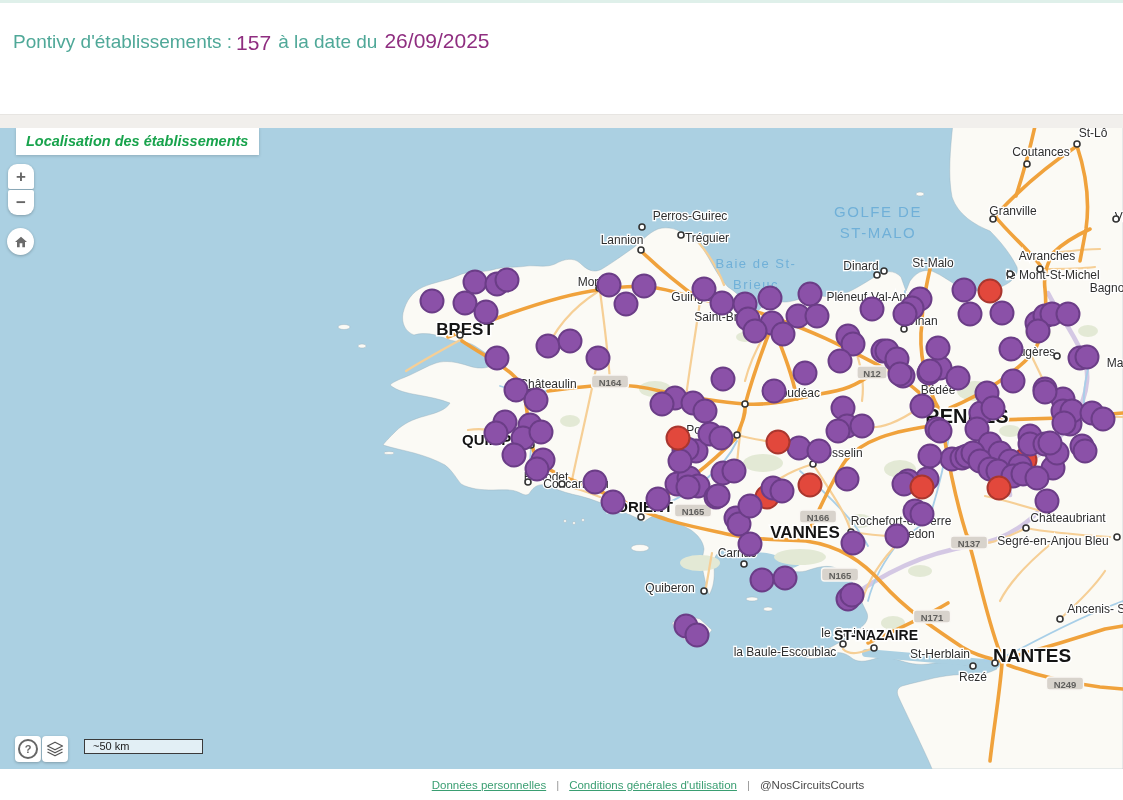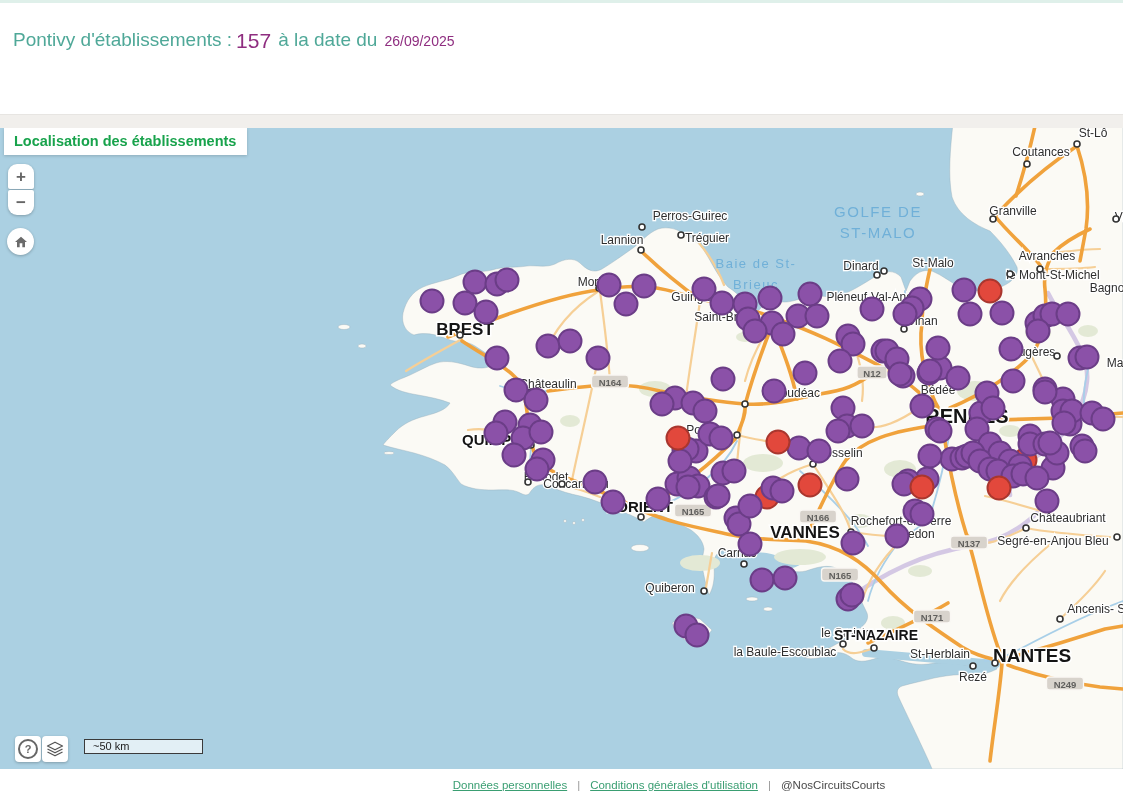"26/09/2025" .hdr-date { font-size: 14px -> 21px }
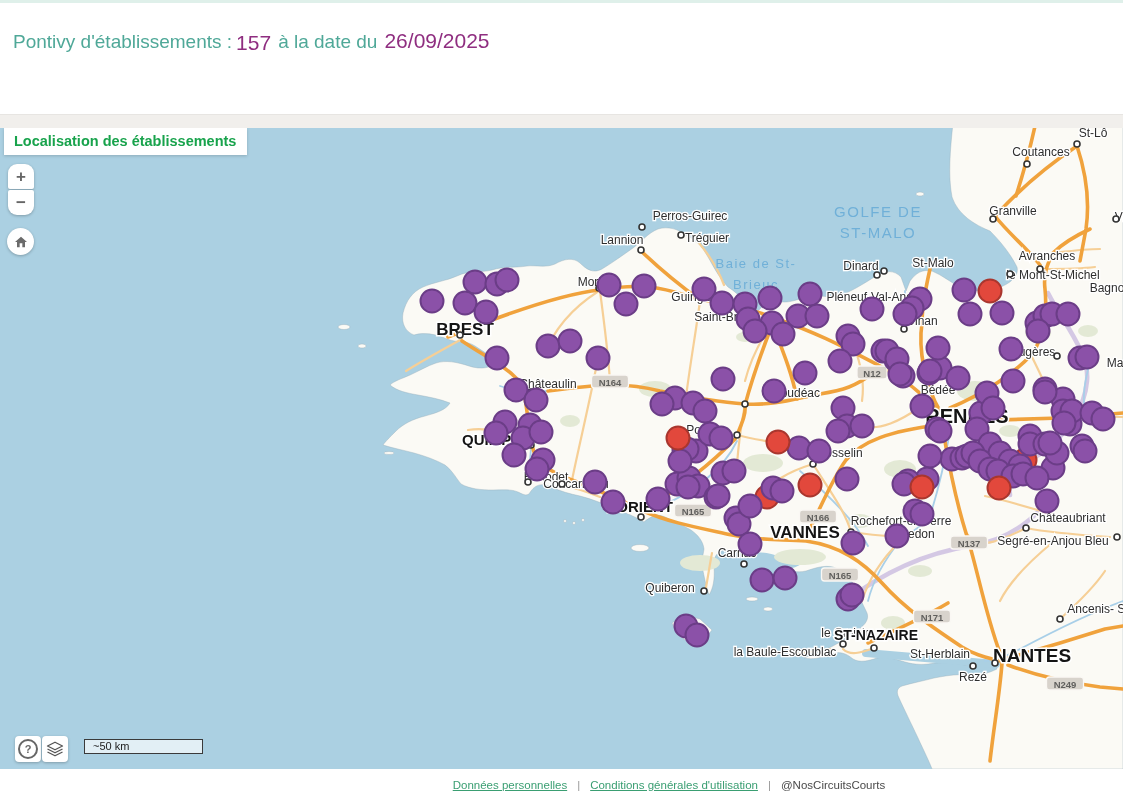"Localisation des établissements" .map-title { font-style: none -> italic; left: 4px -> 16px }
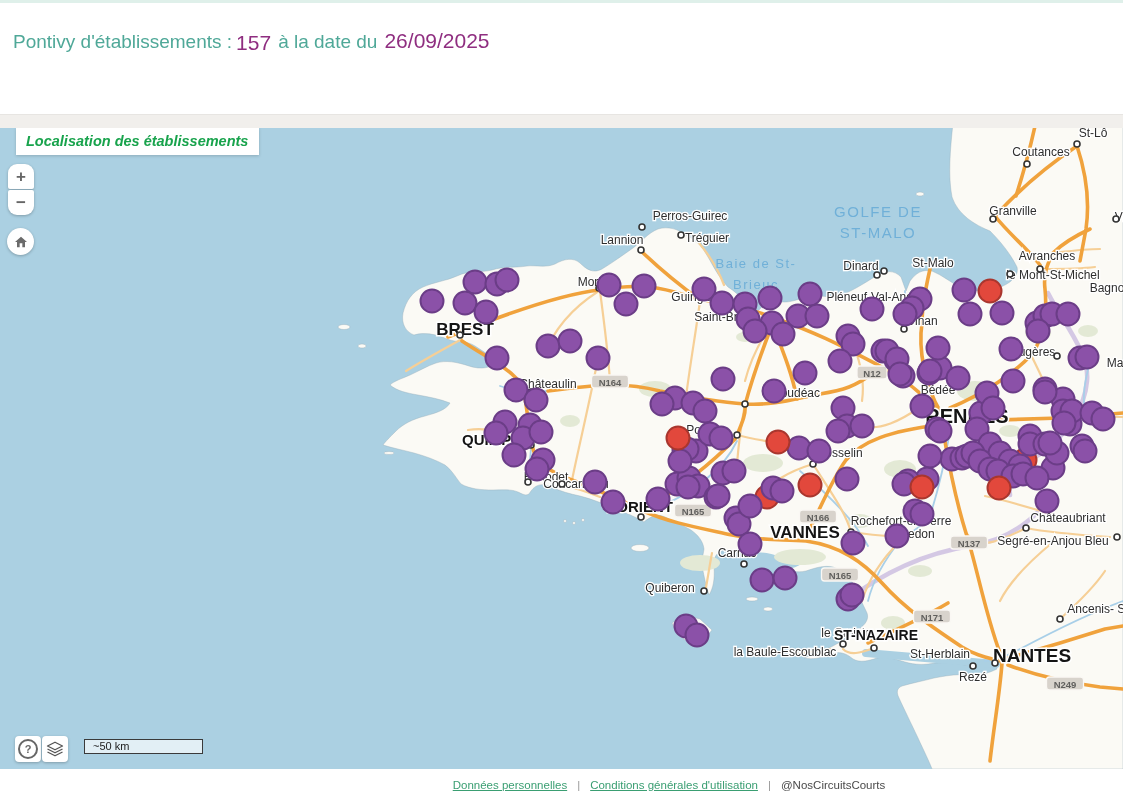"Données personnelles | Conditions" .footer-inner { margin-left: 21px -> none }
